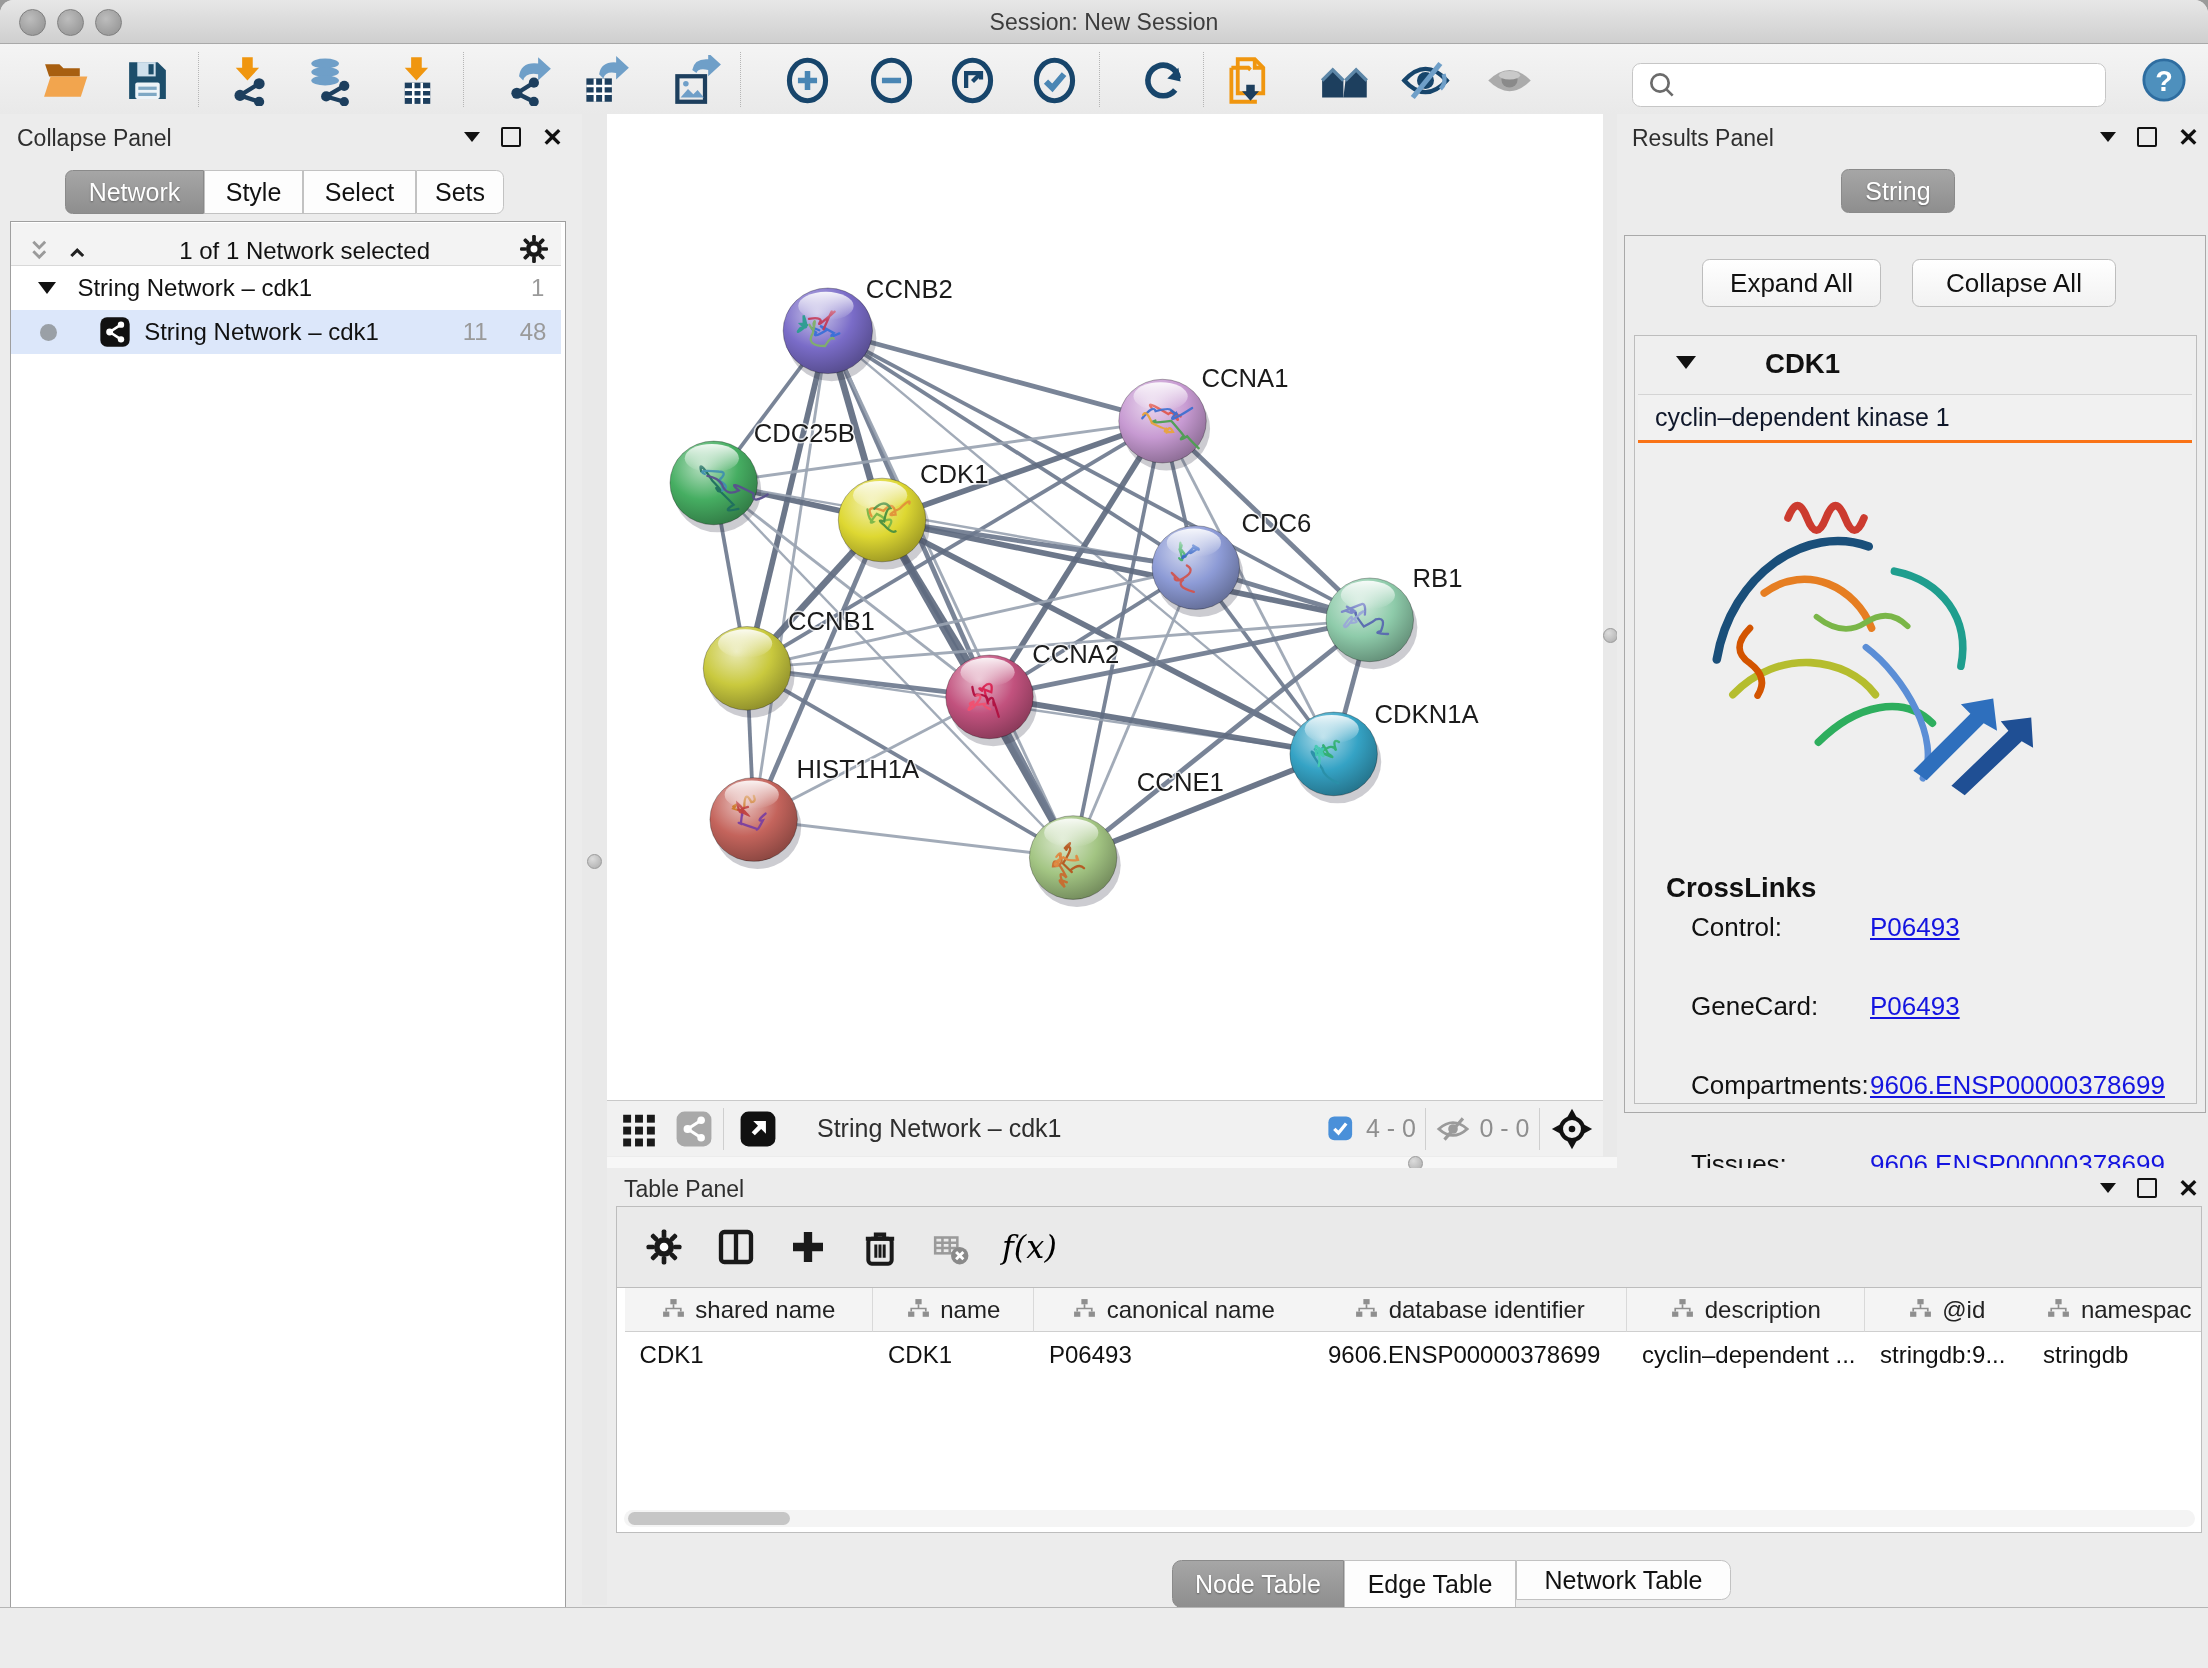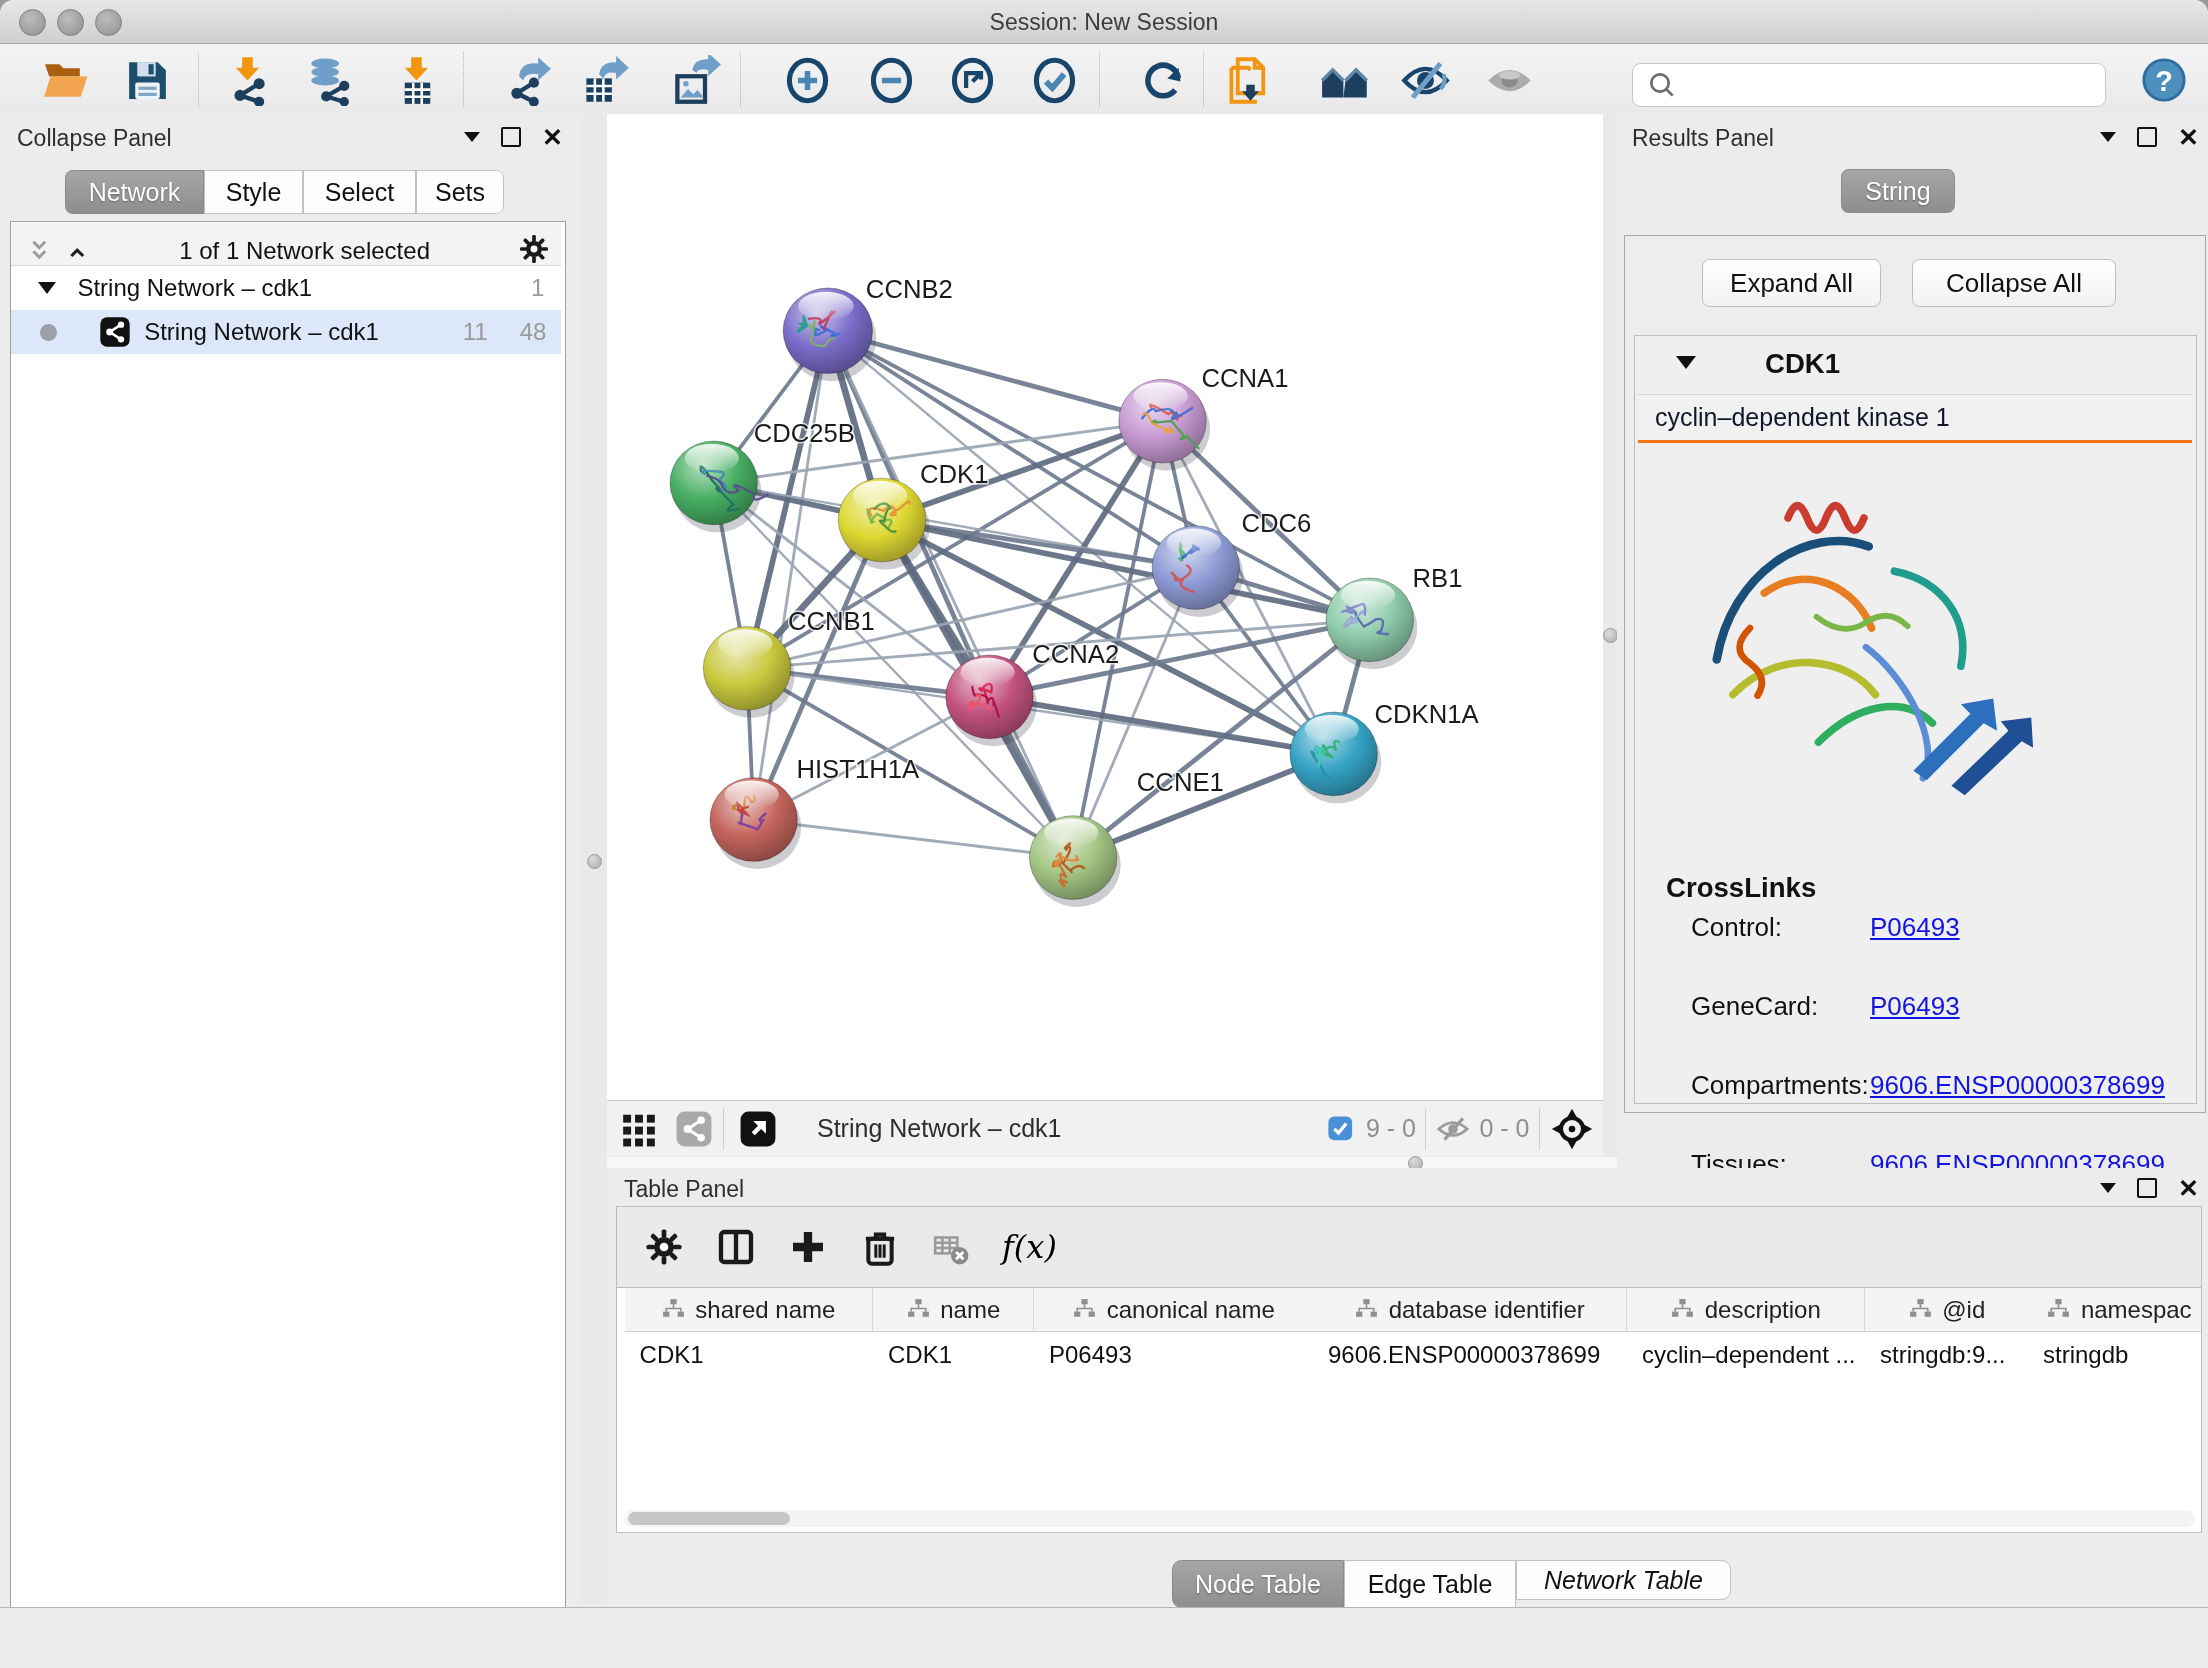"9 - 0" span { text: 9 -> 4 }
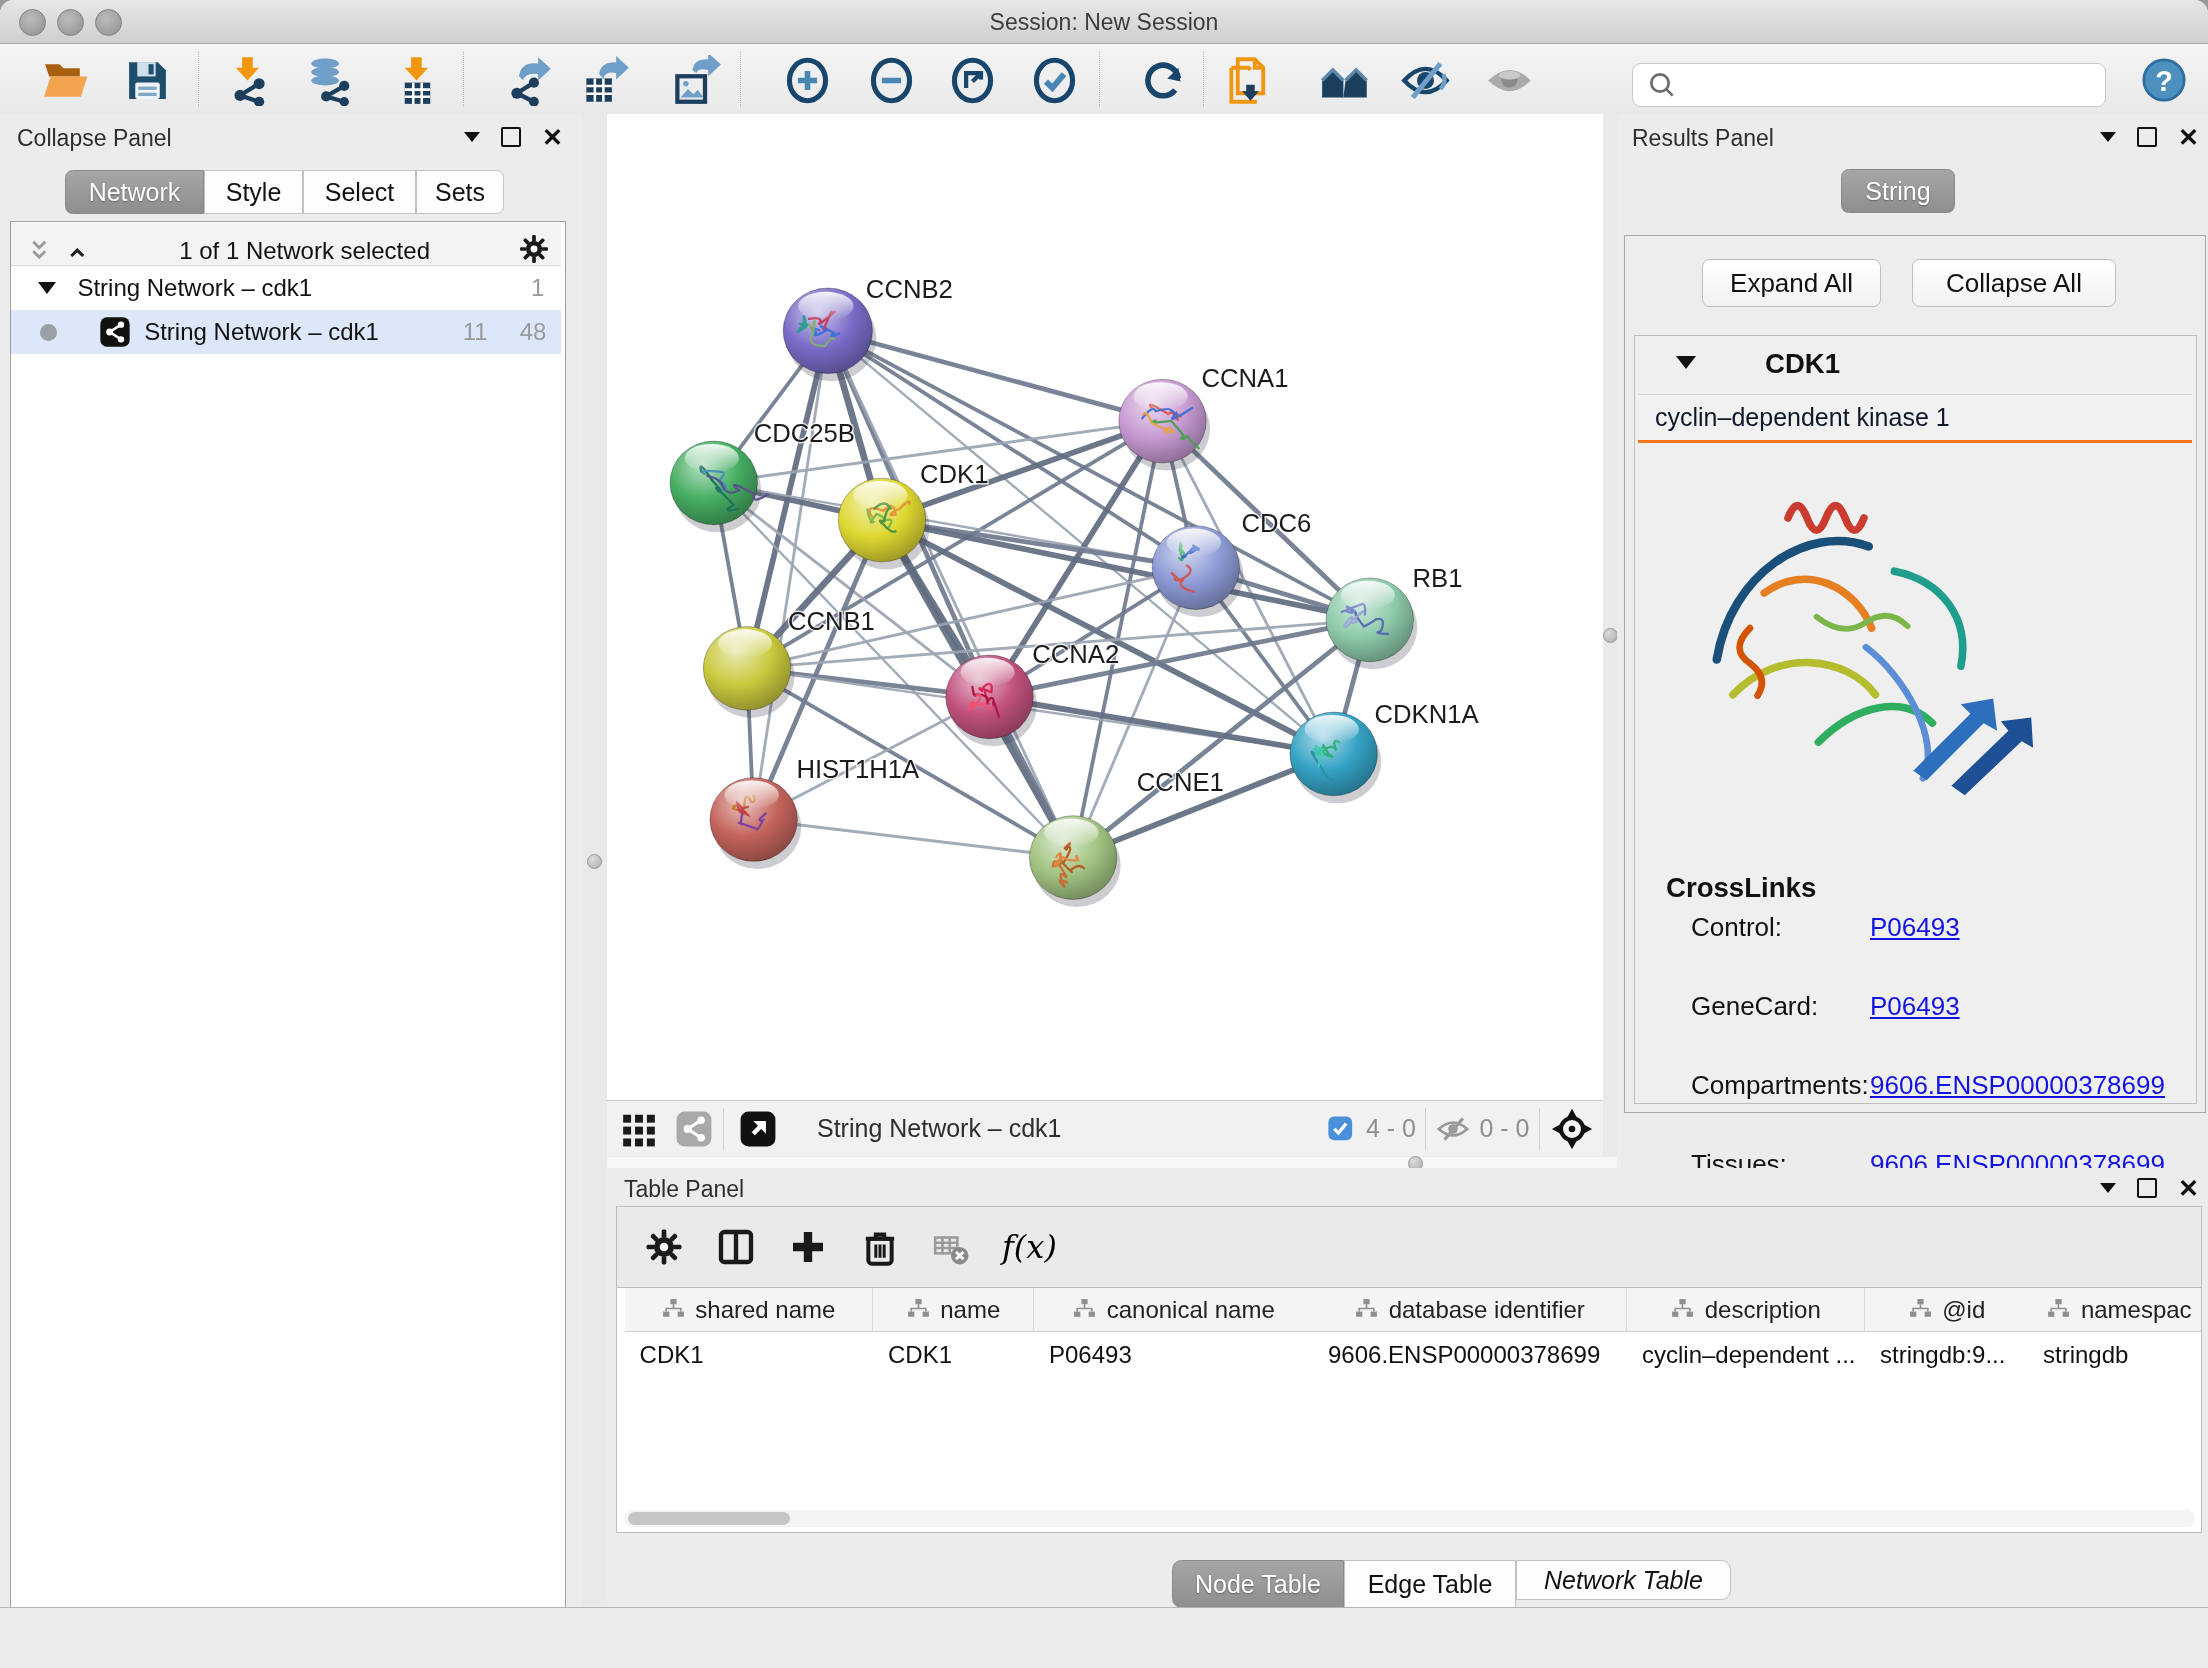"Network Table" div.tab { font-style: italic -> none }
